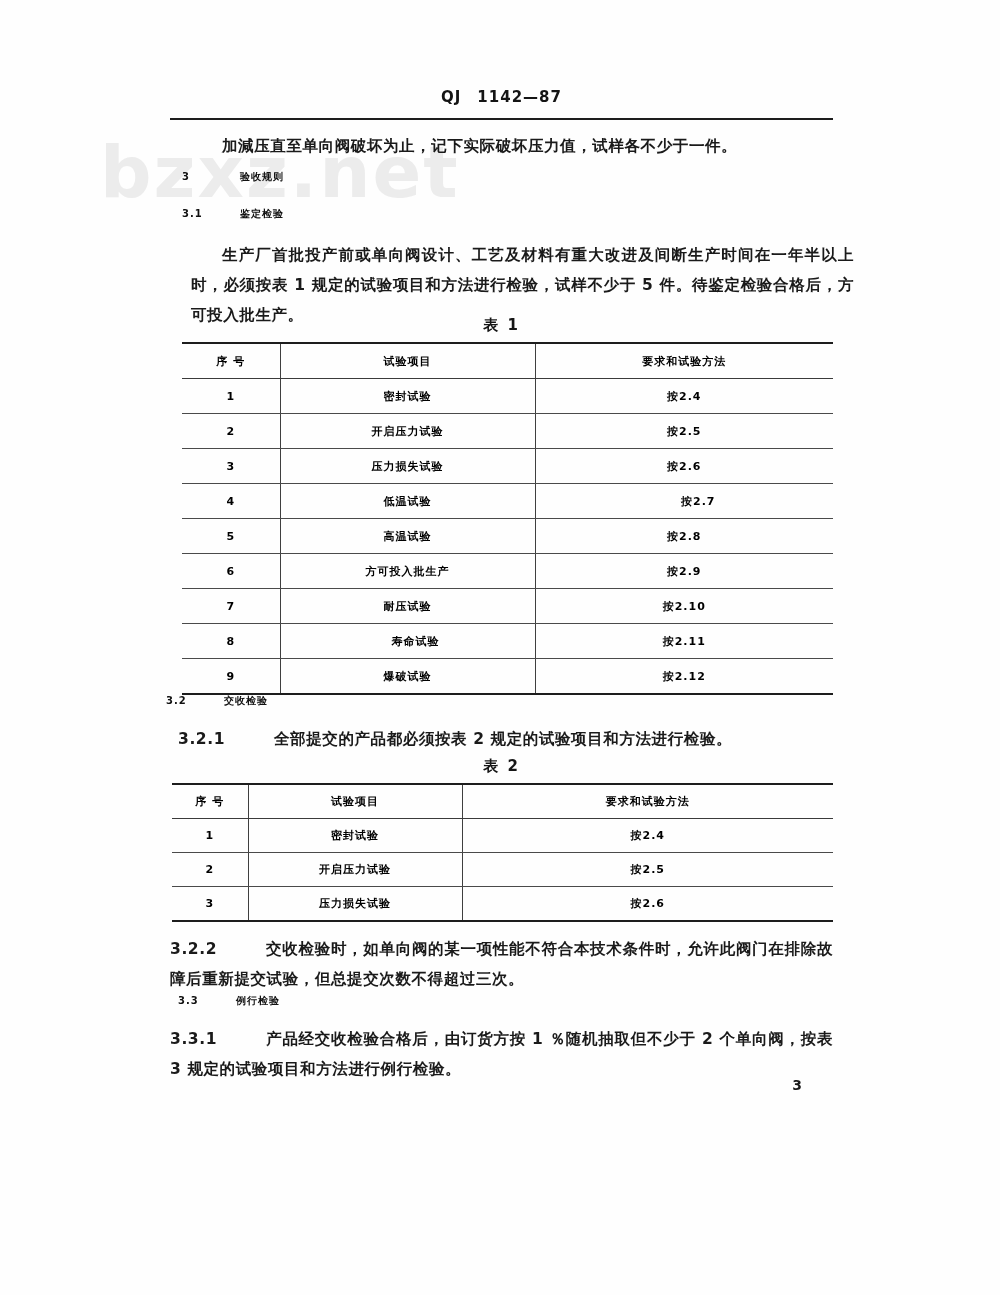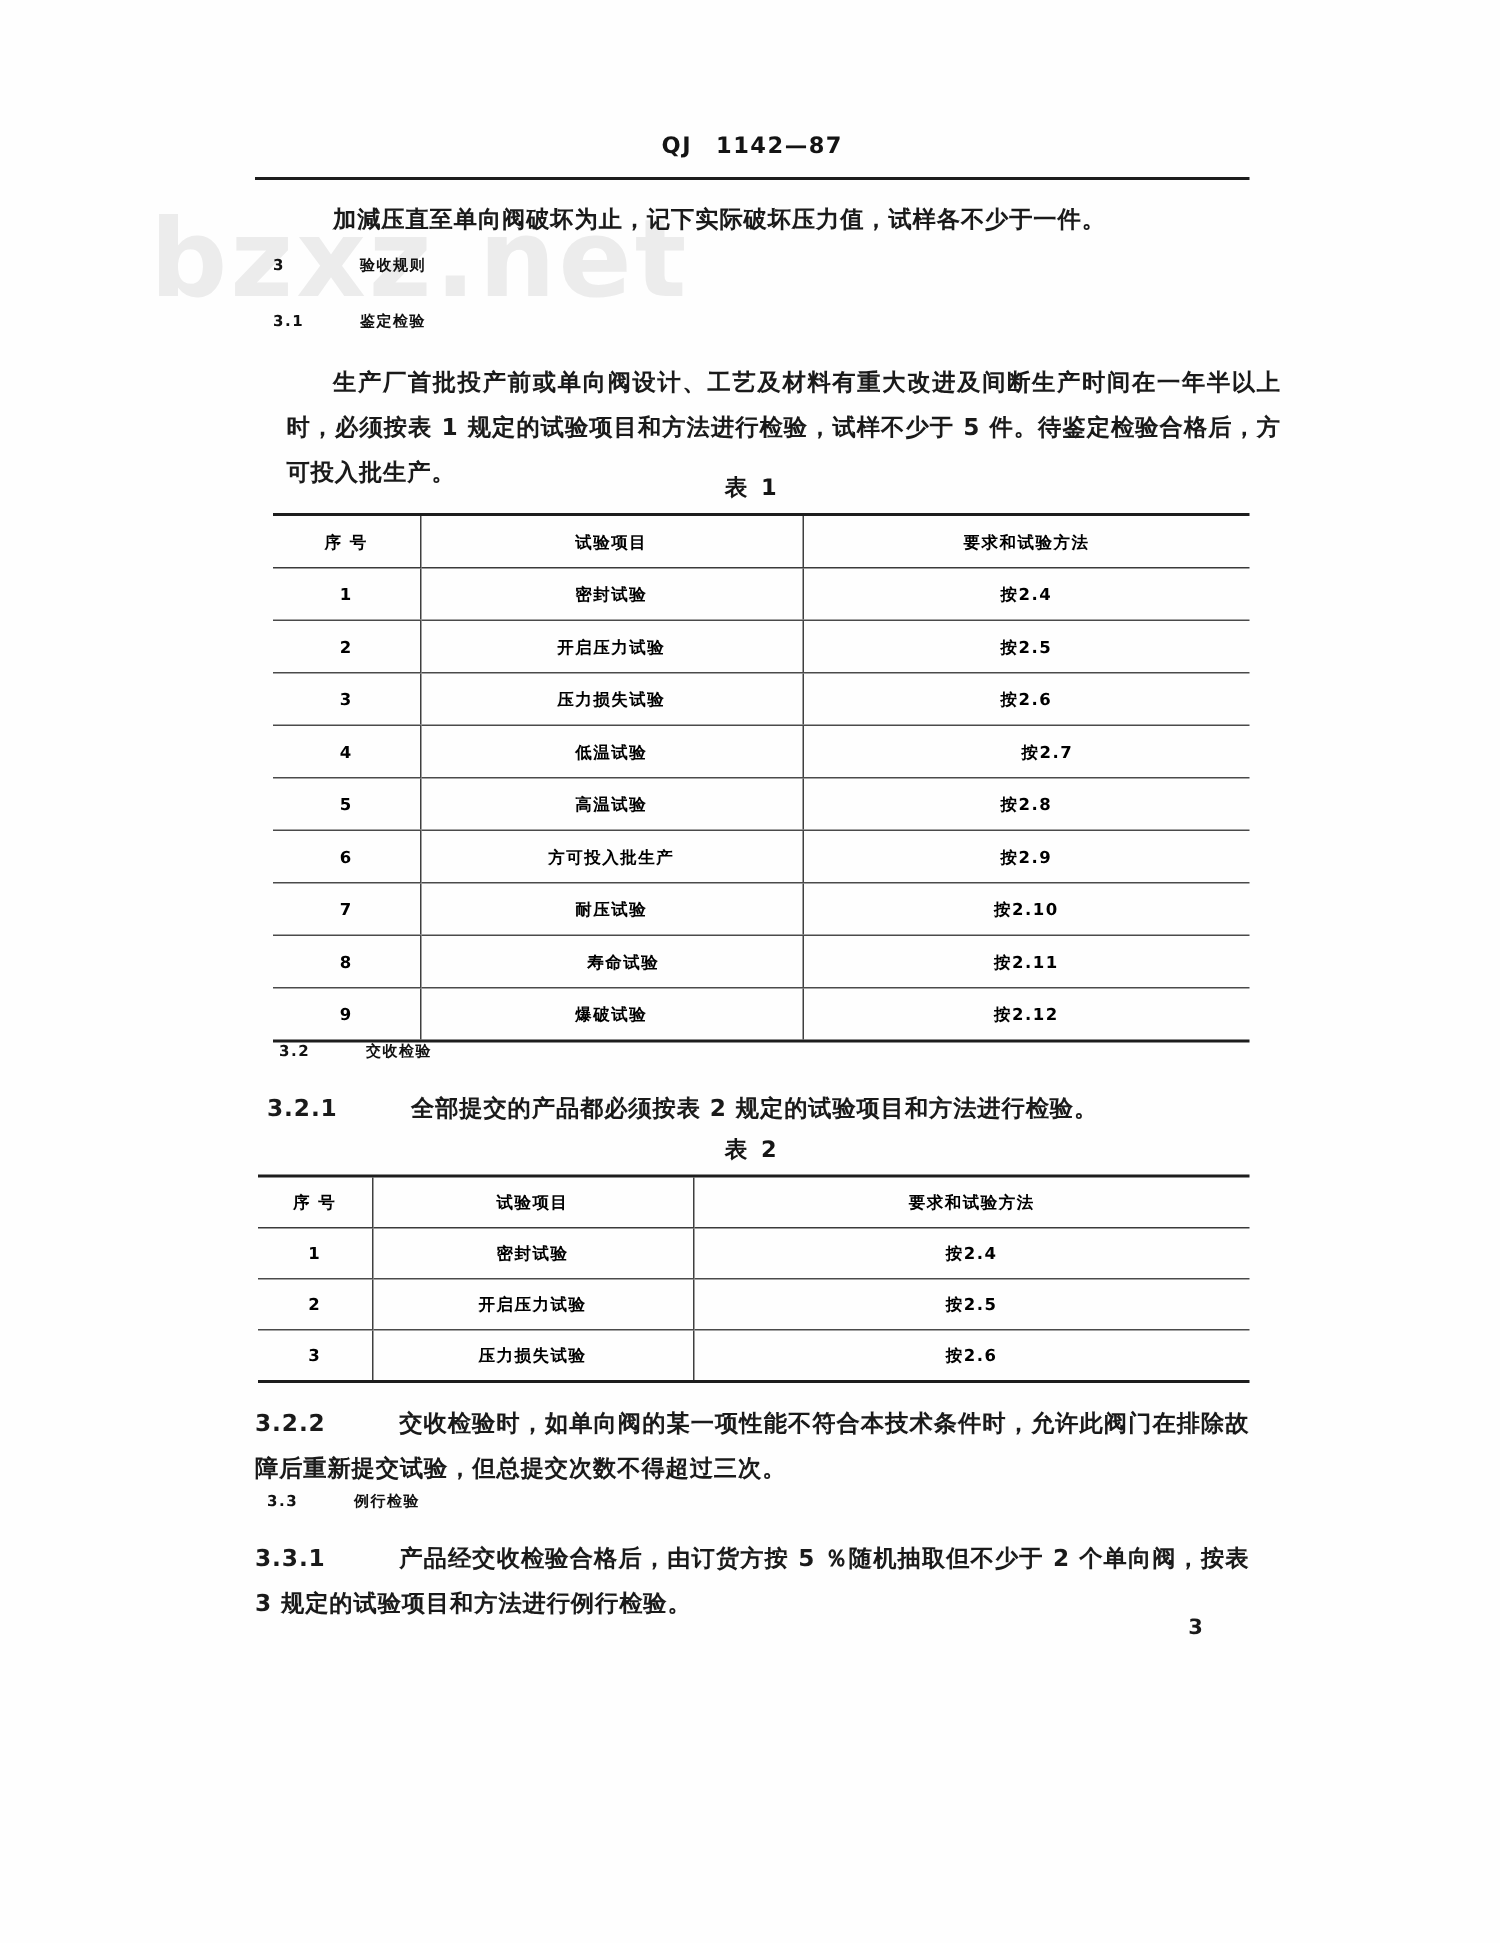"3.2 交收检验" div.band { left: 186px -> 166px }
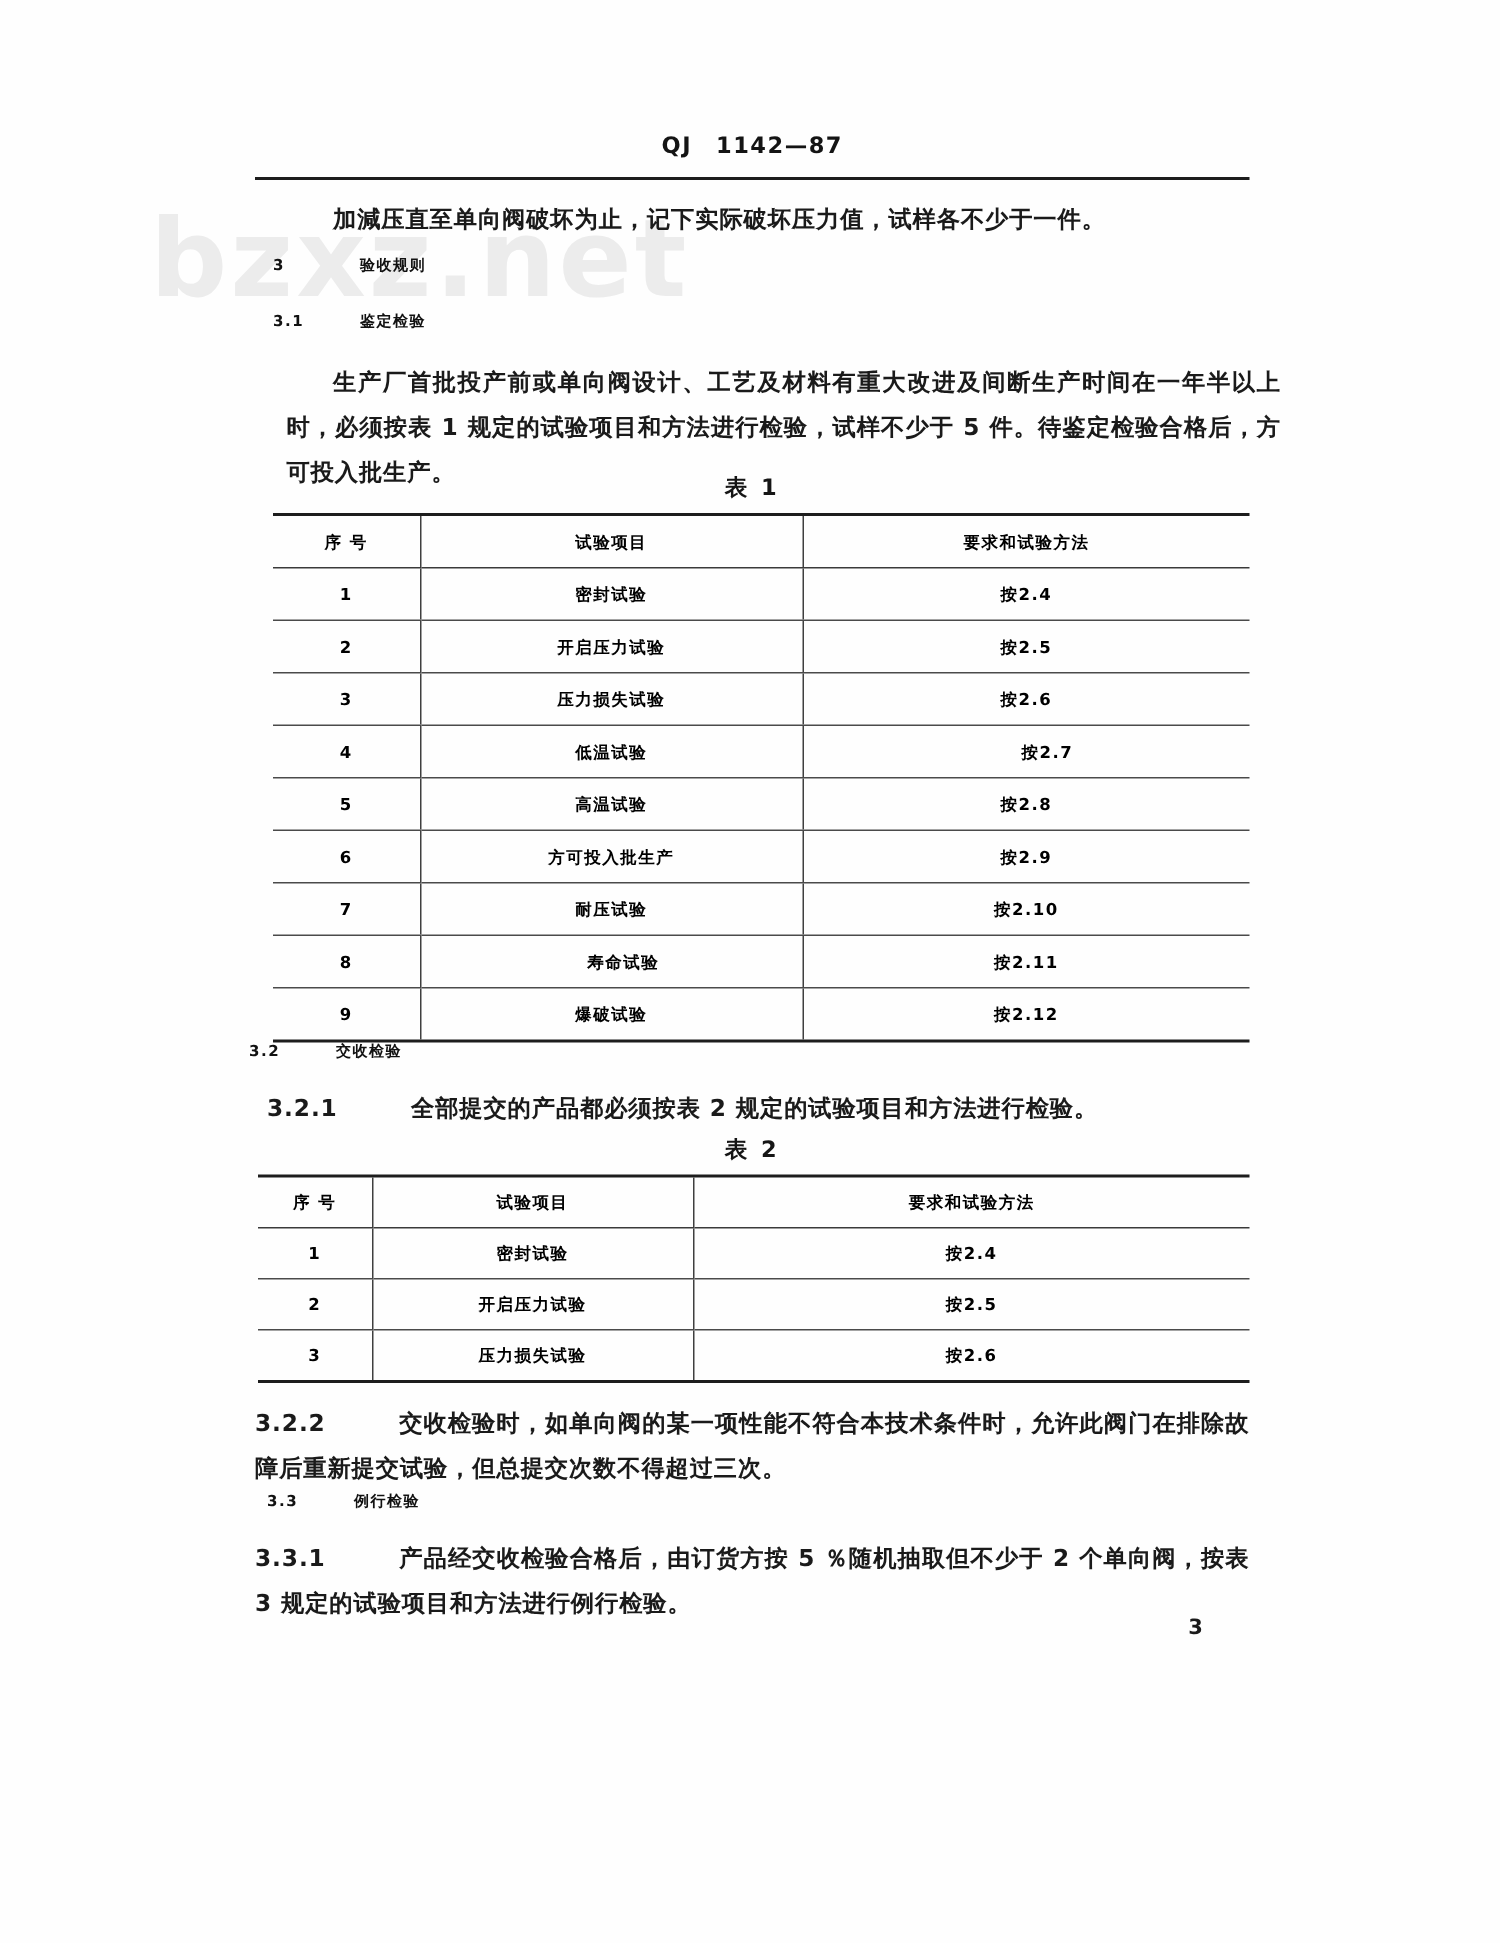"产品经交收检验合格后，由订货方按 5 ％随机抽取但不少于 2 个单向阀，按表" span { text: 5 -> 1 }
